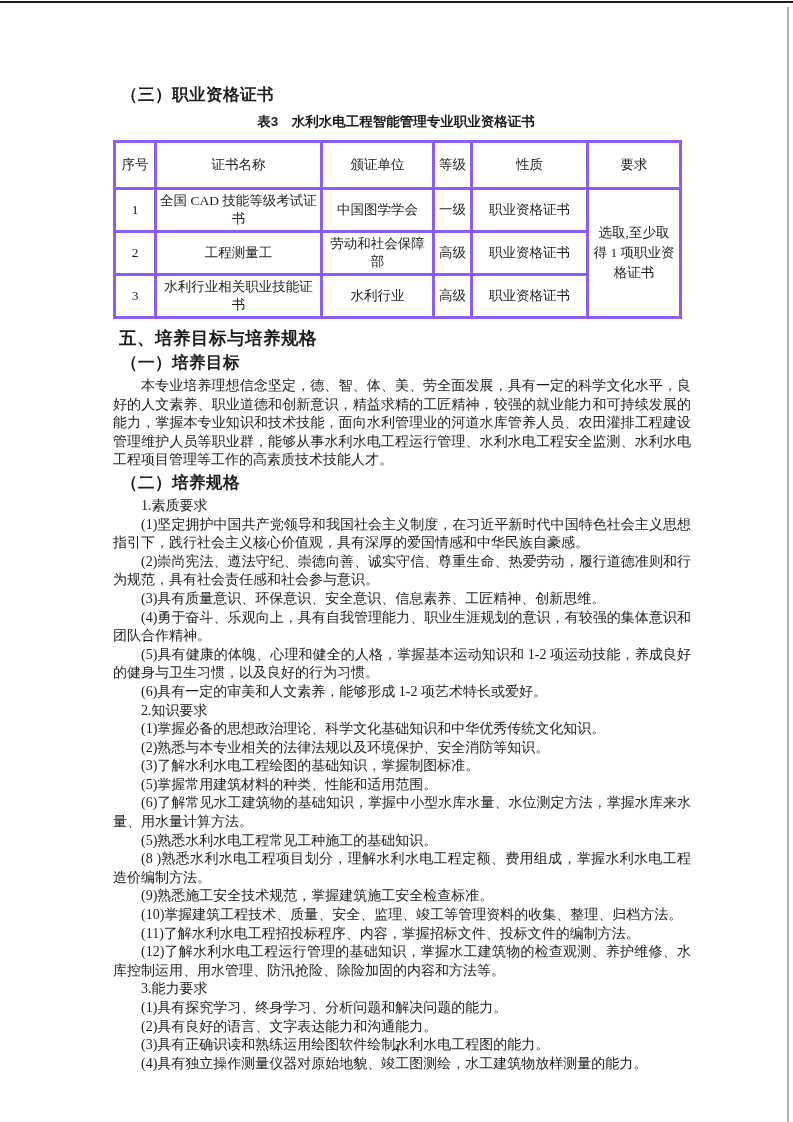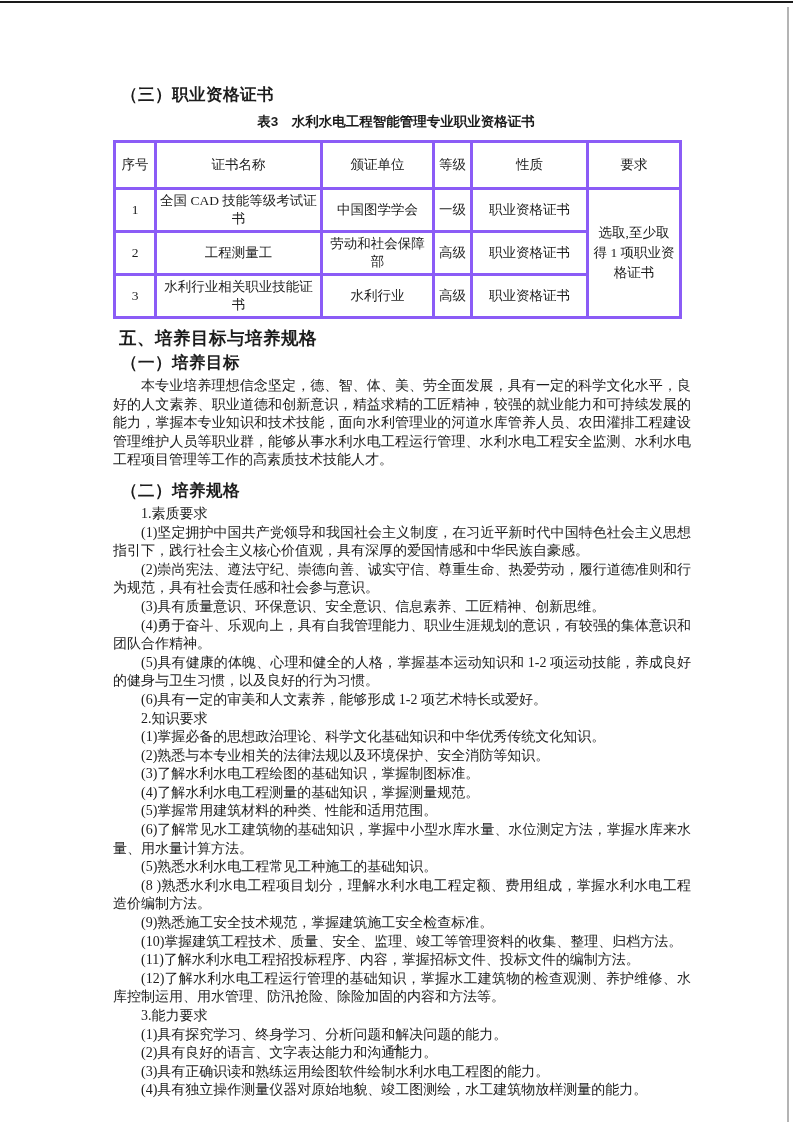"本专业培养理想信念坚定，德、智、体、美、劳全面发展，具有一定的科学文化水平，良好" .obj-p { margin-bottom: 10px -> 2px }
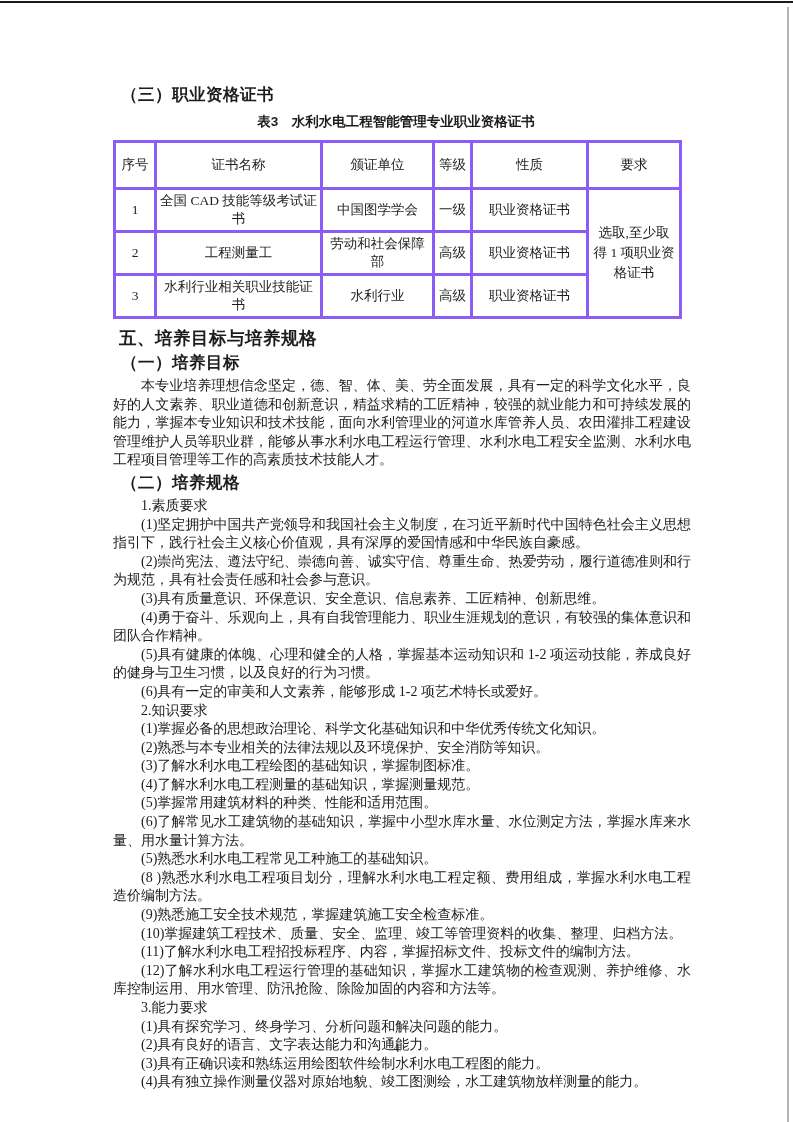"(4)了解水利水电工程测量的基础知识，掌握测量规范。" p.body-p { html: <p>(4)了解水利水电工程测量的基础知识，掌握测量规范。</p> -> none }
